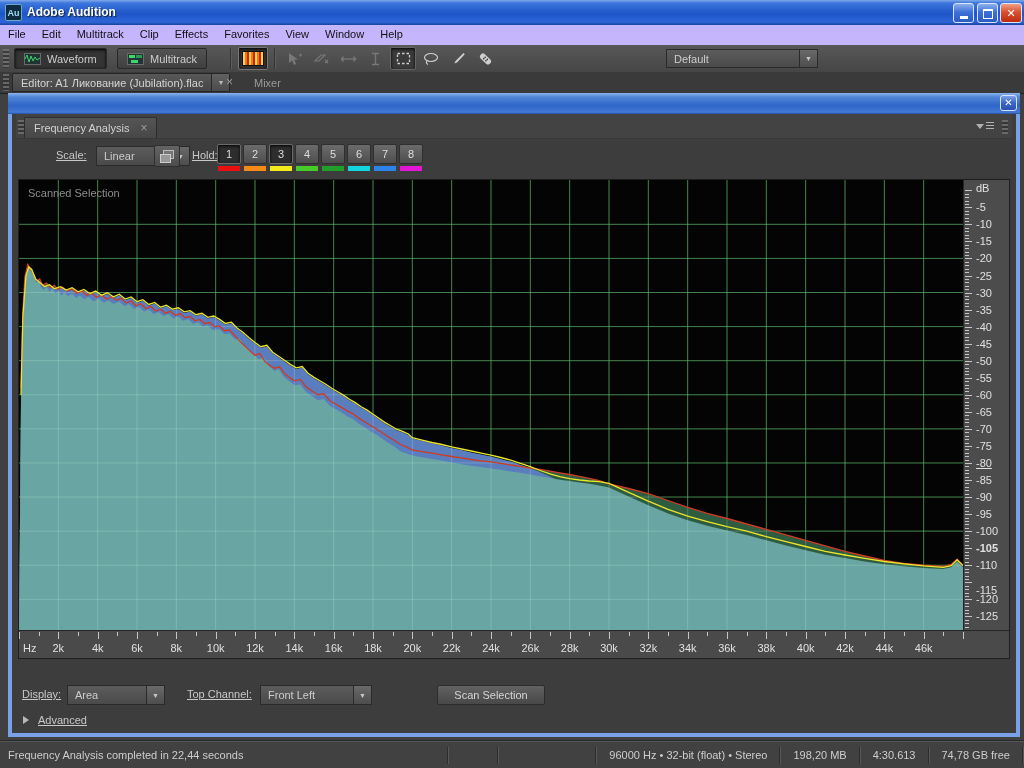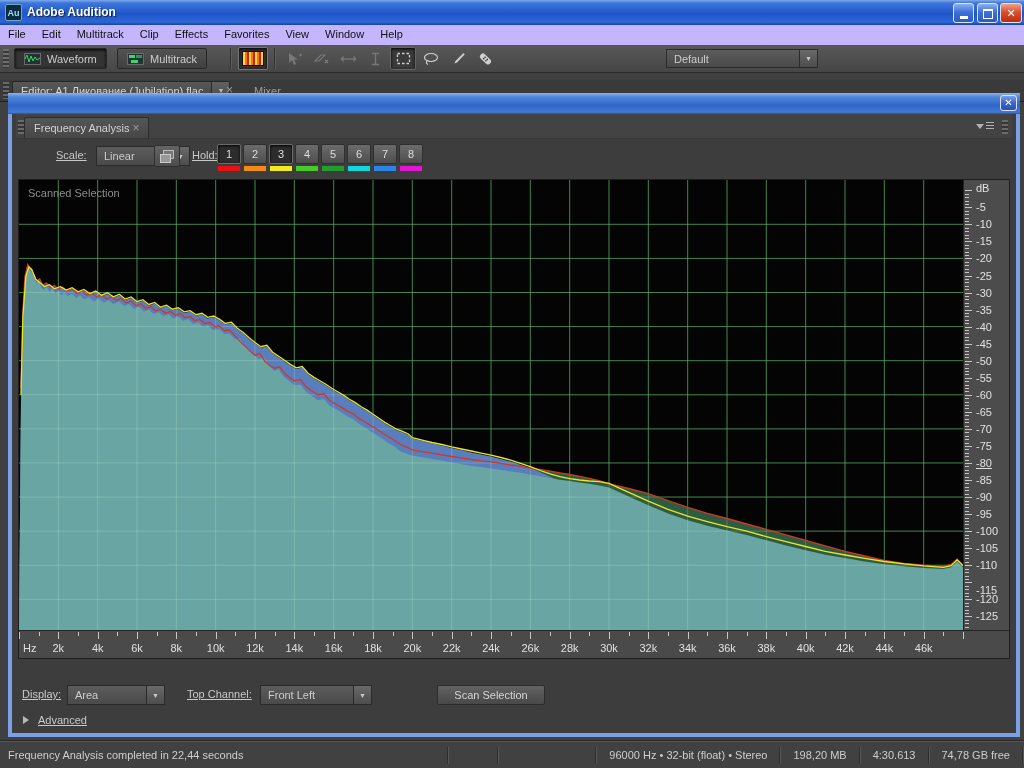"Editor: A1 Ликование (Jubilation).flac" .editorbar { top: 80px -> 72px }
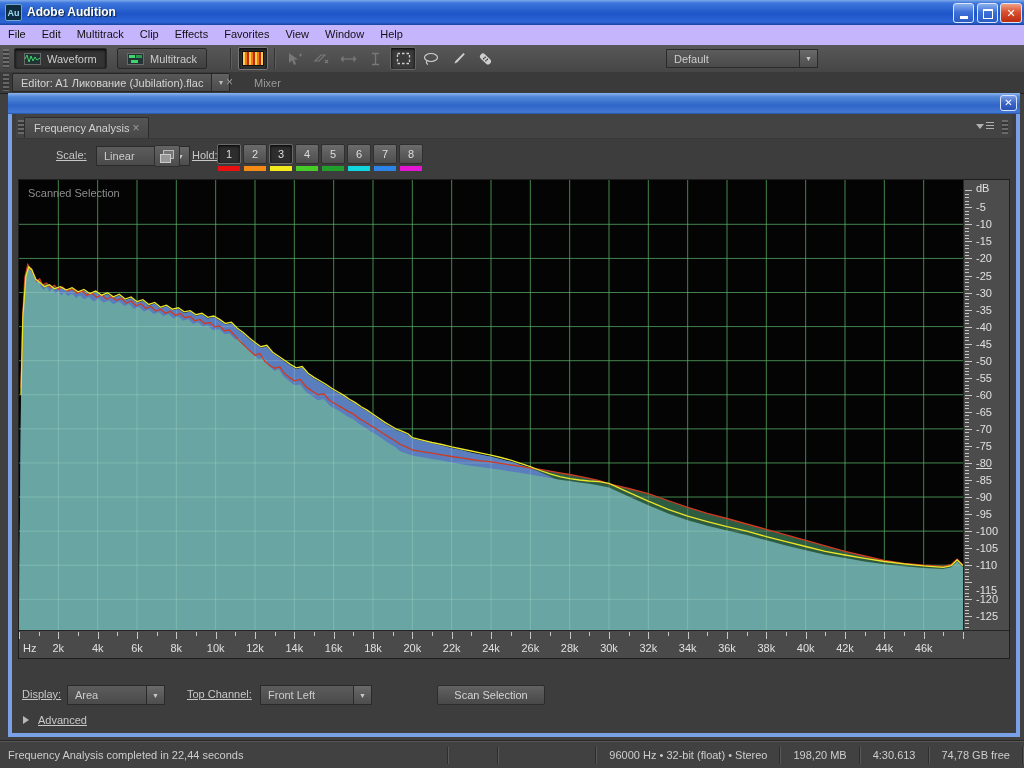"Frequency Analysis" .ptab { gap: 3px -> 11px }
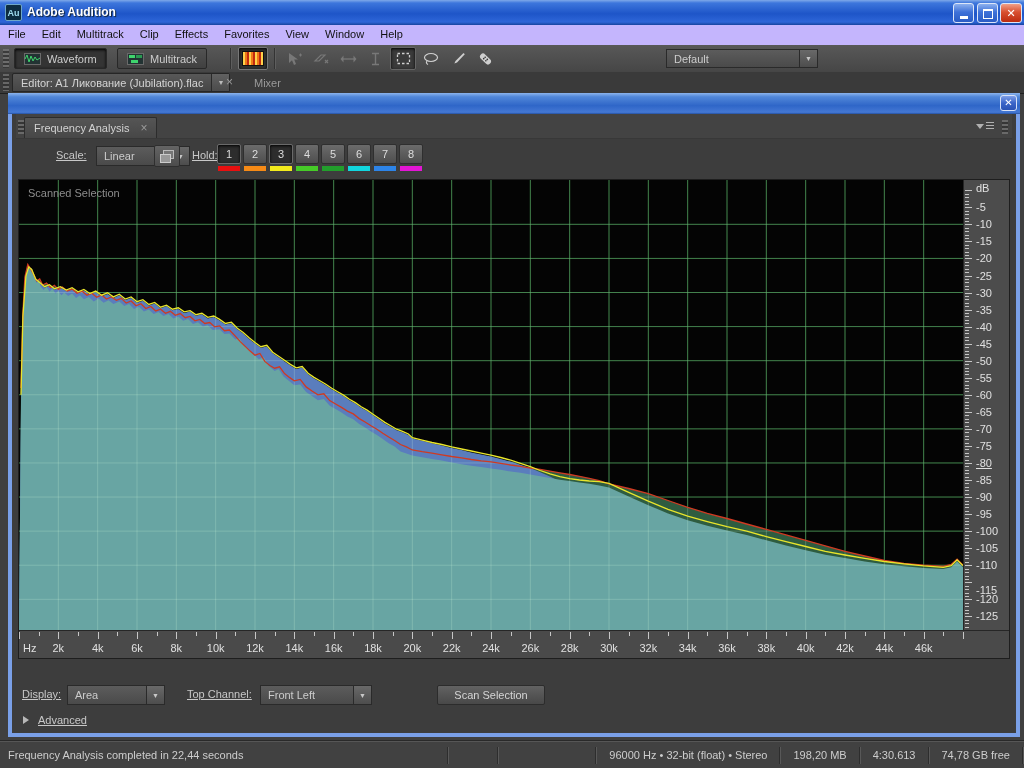"-105" div.axlabel { font-weight: none -> bold }
